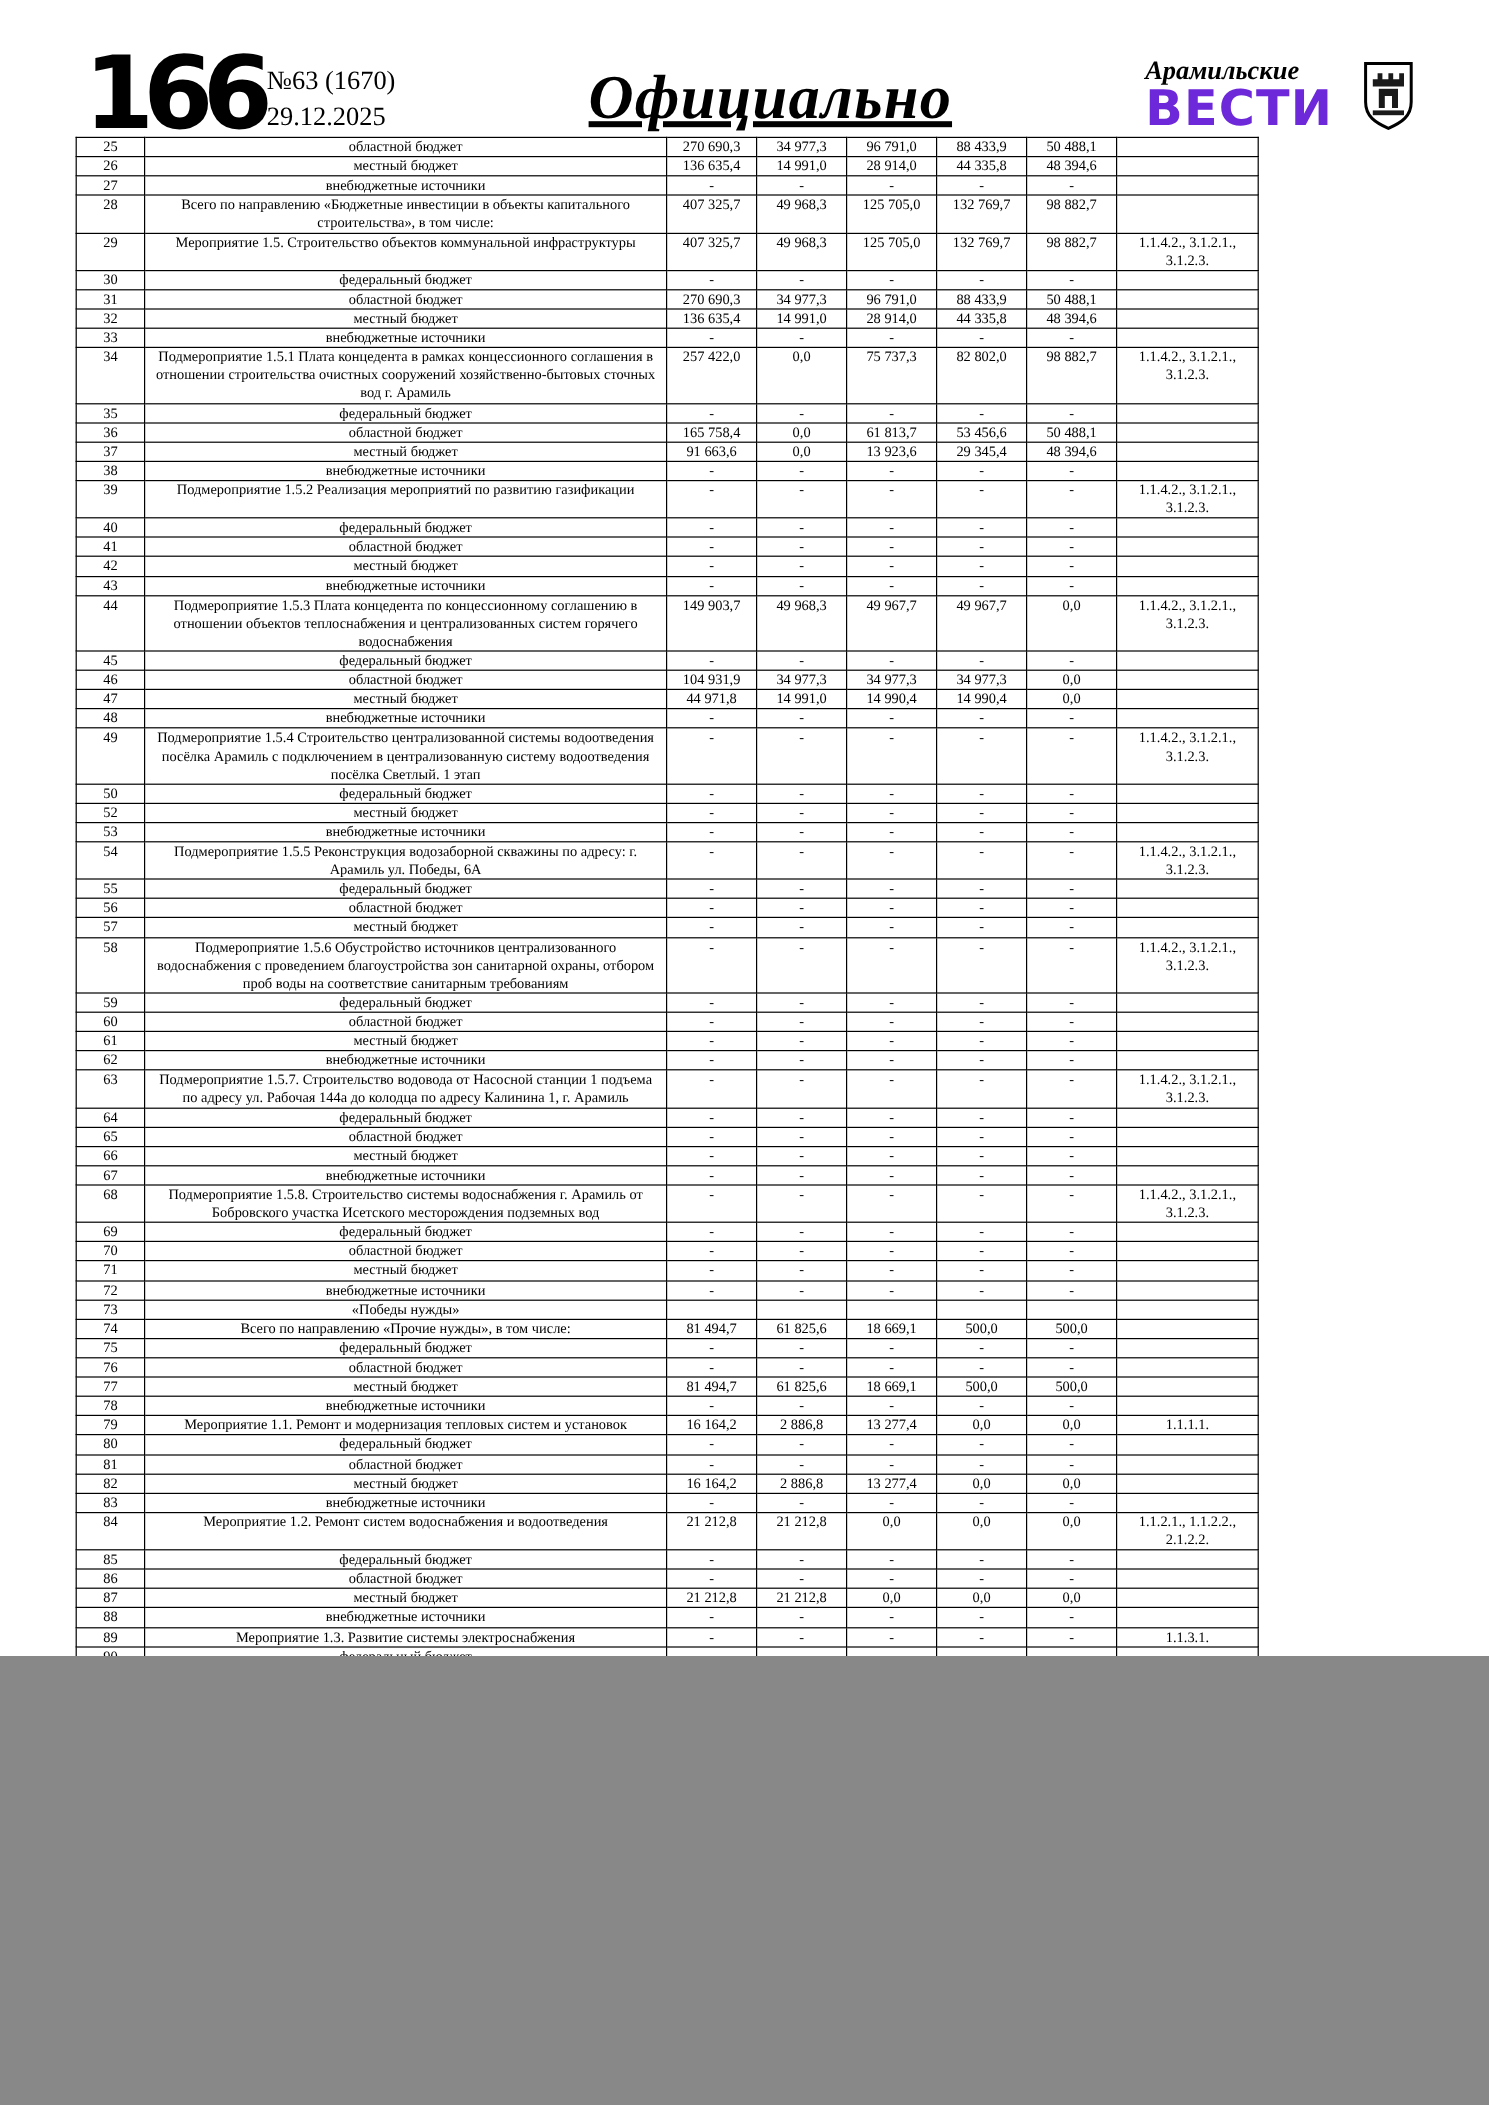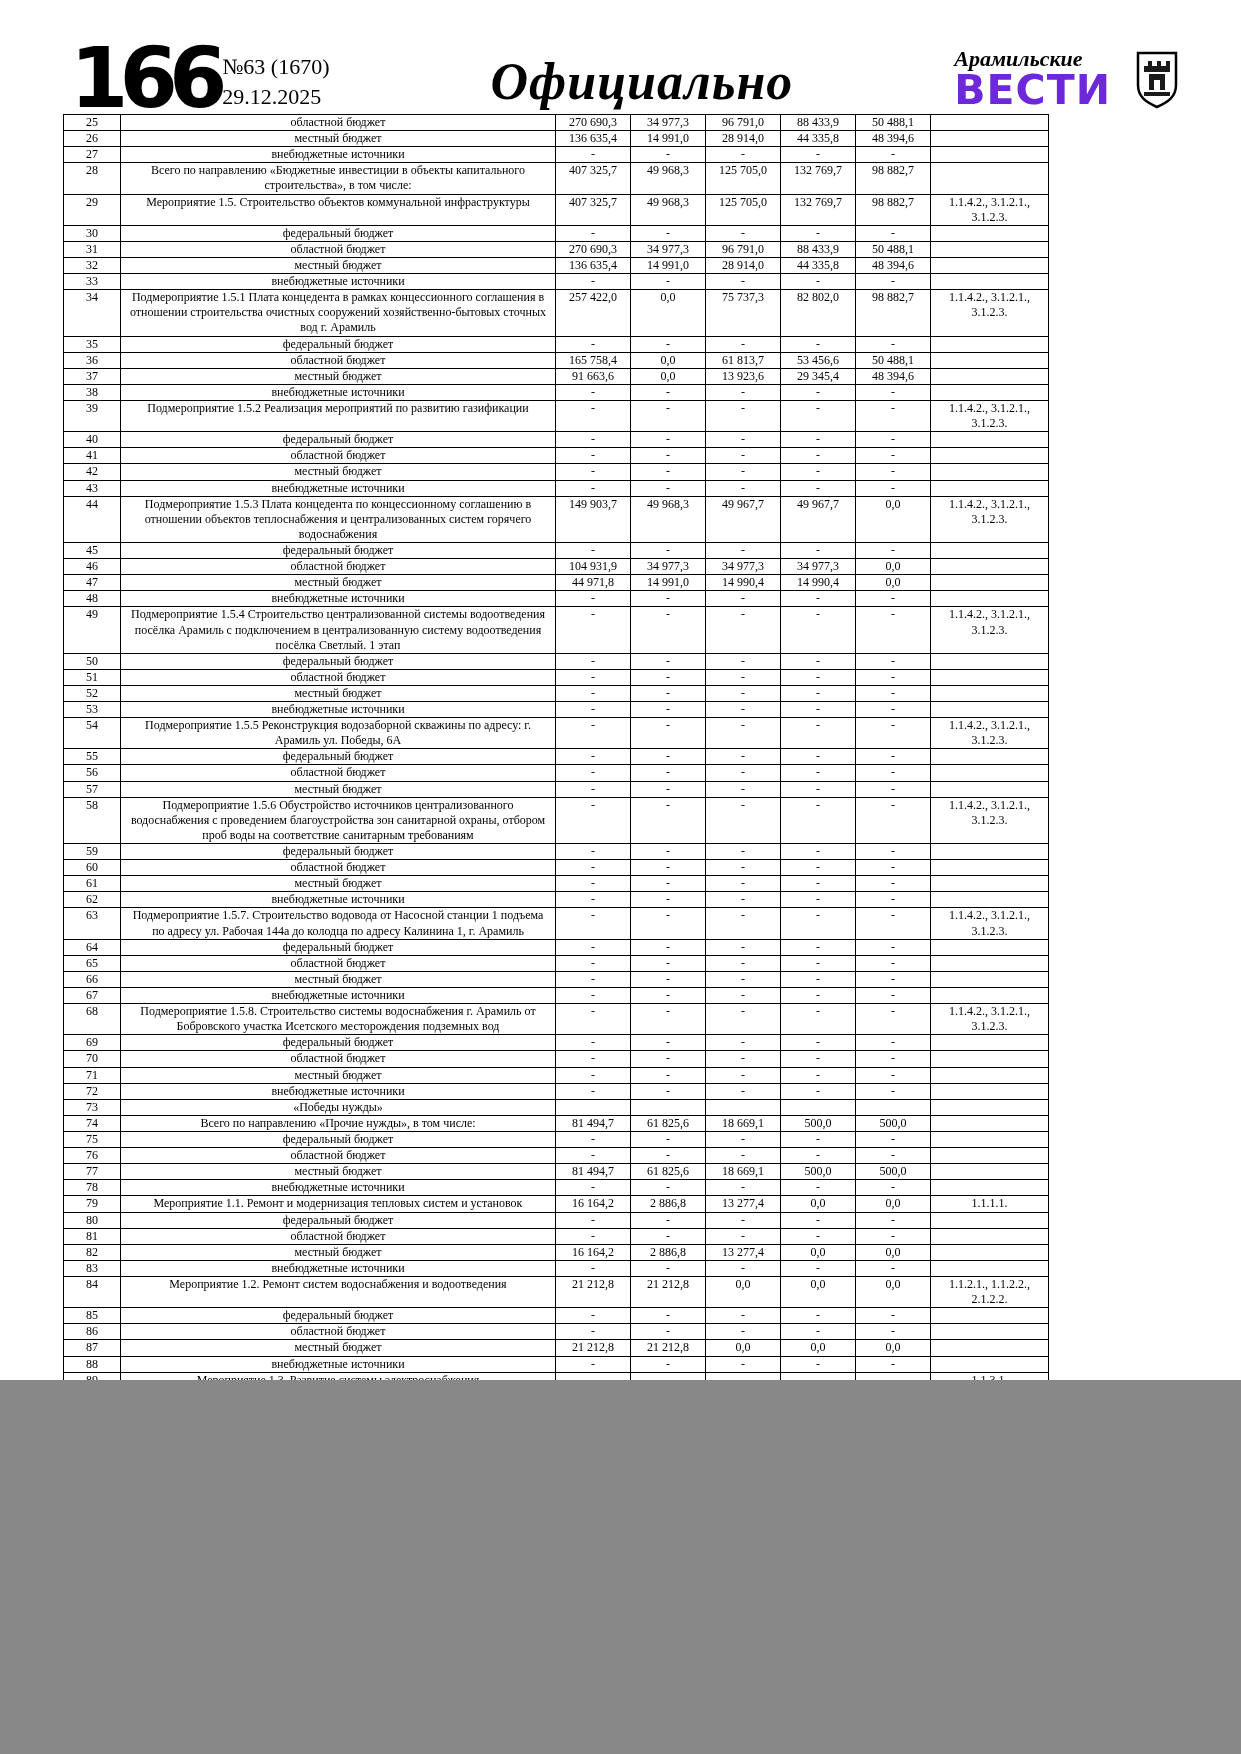"Официально" .section-title { text-decoration: none -> underline }
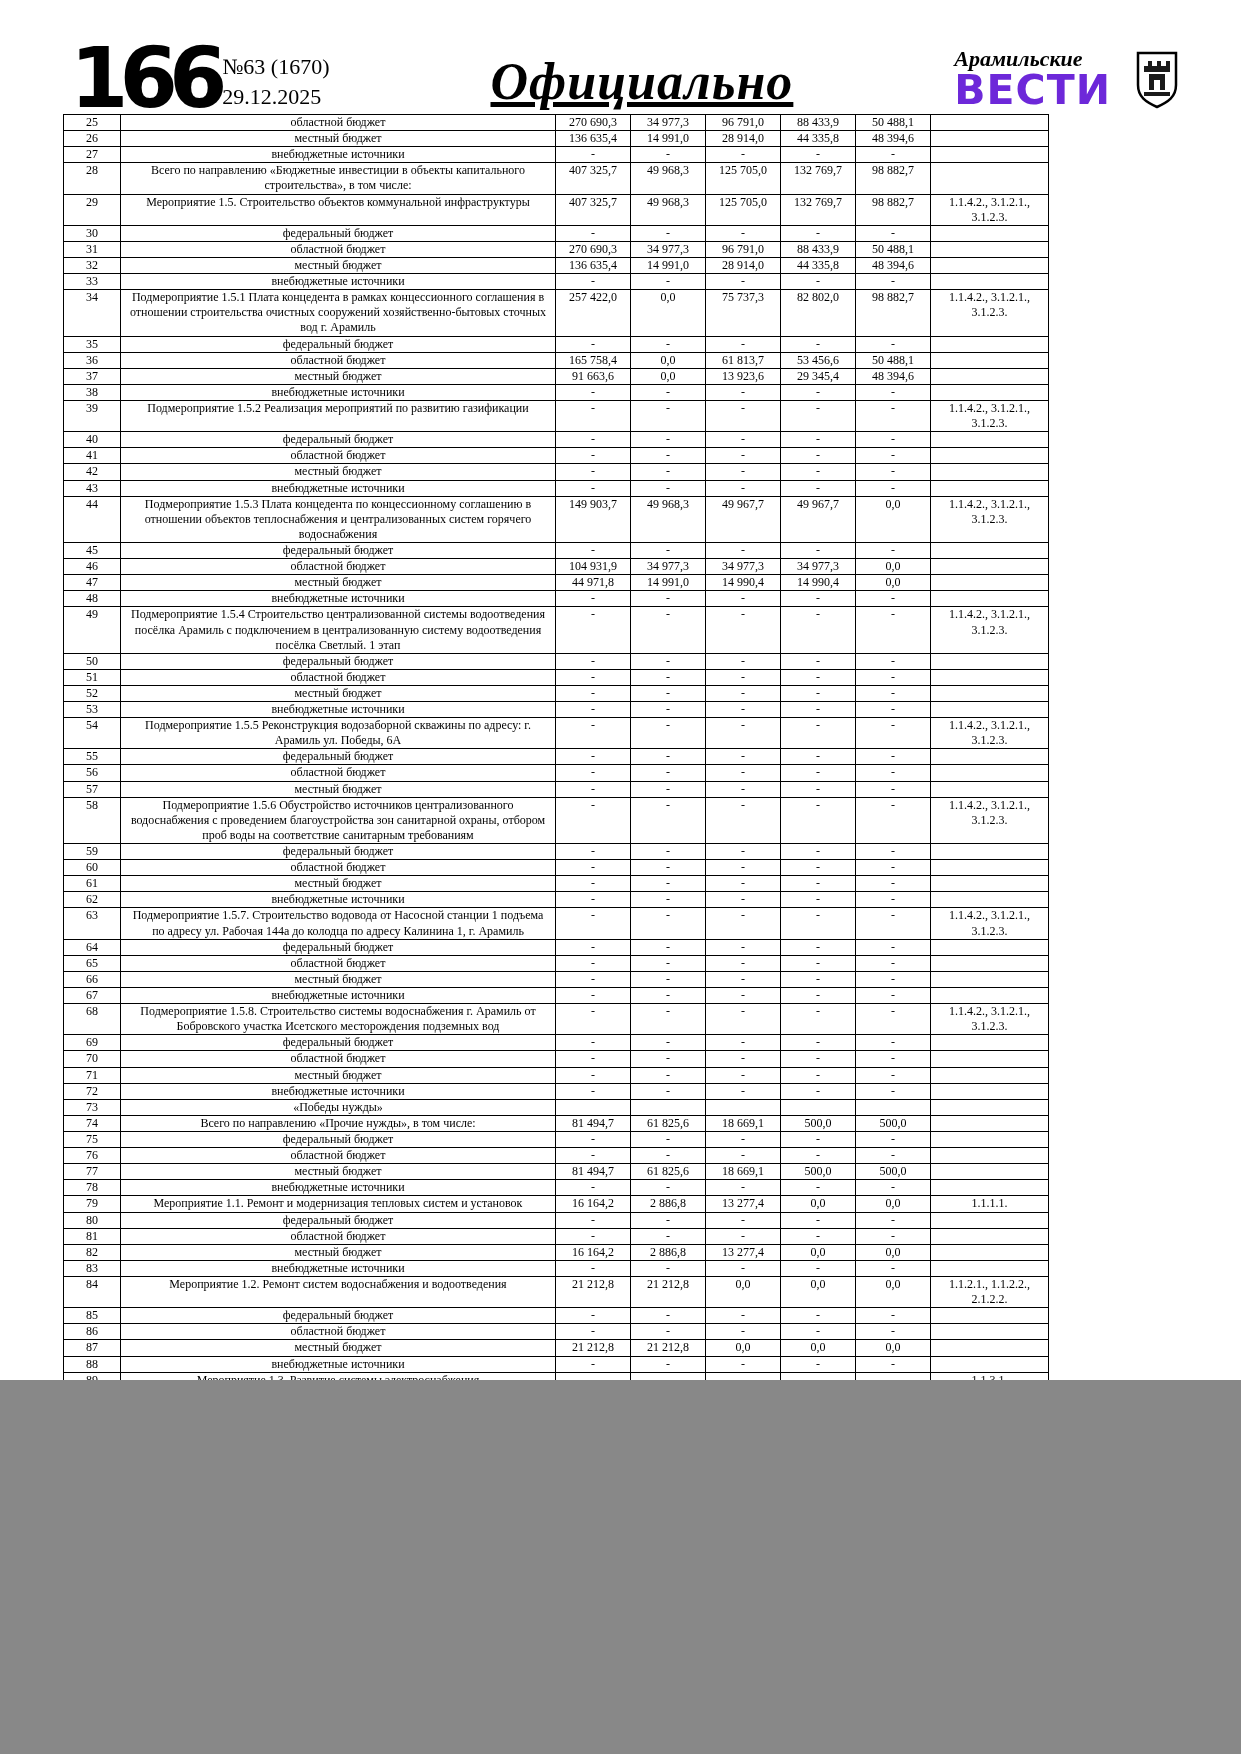"51" tr { html: <tr> <td>51</td> <td>областной бюджет</td> <td>-</td> <td>-</td> <td>-</td> <td>-</td> <td>-</td> <td></td> </tr> -> none }
